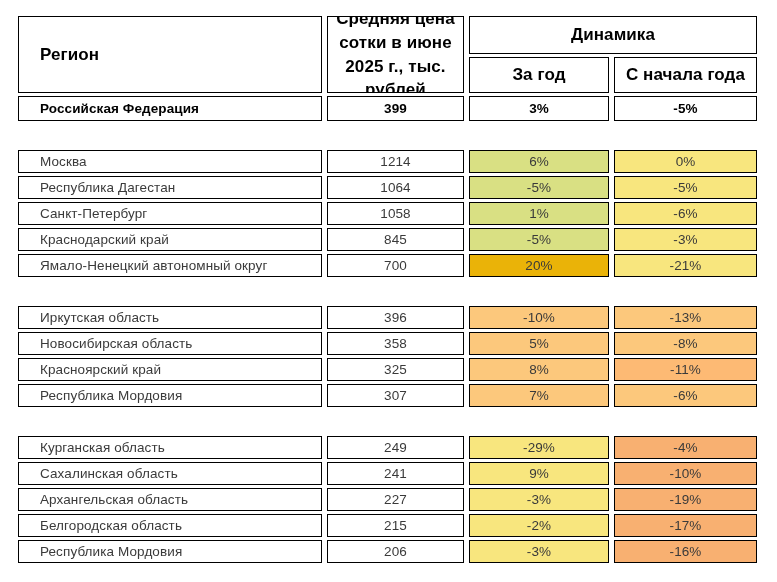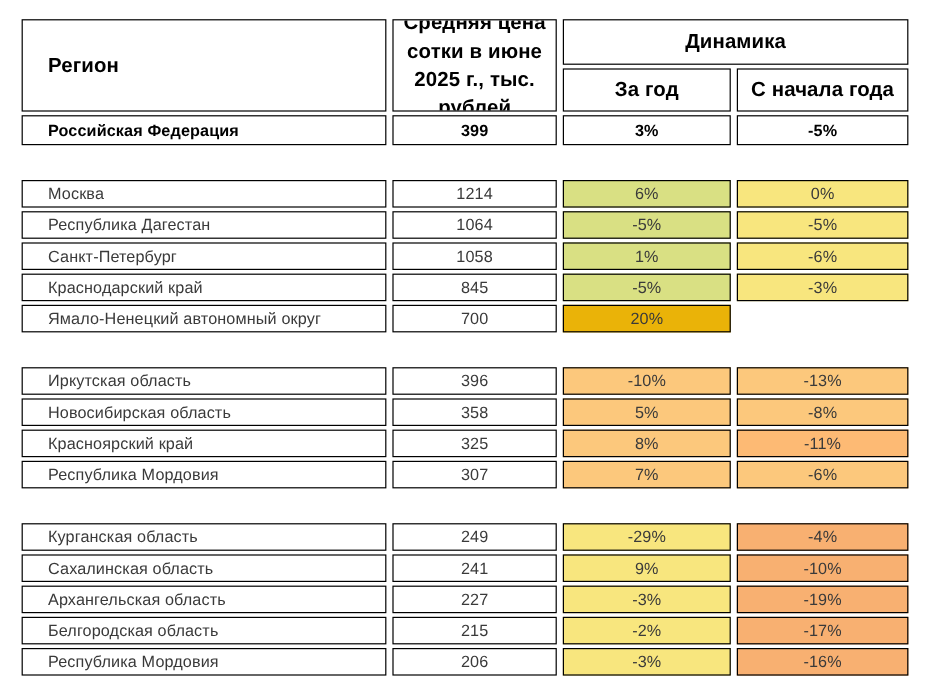"-21%" div.cell { html: none -> <div>-21%</div> }
